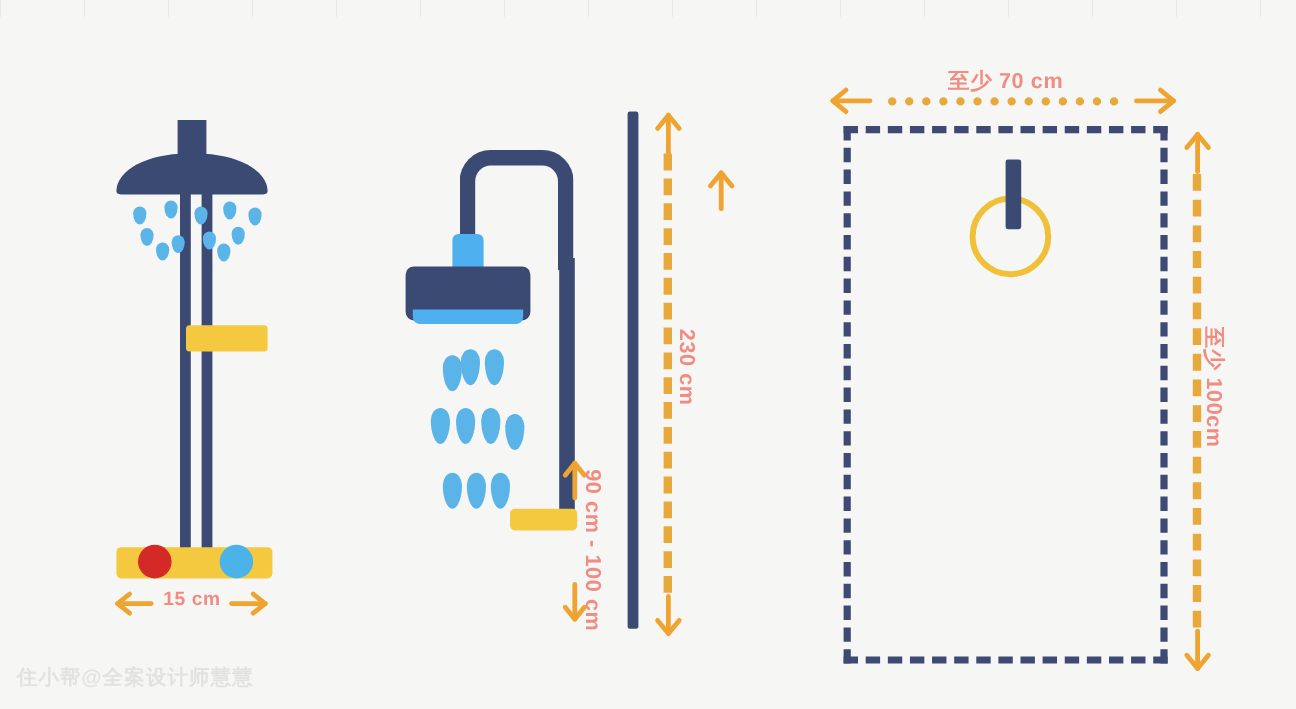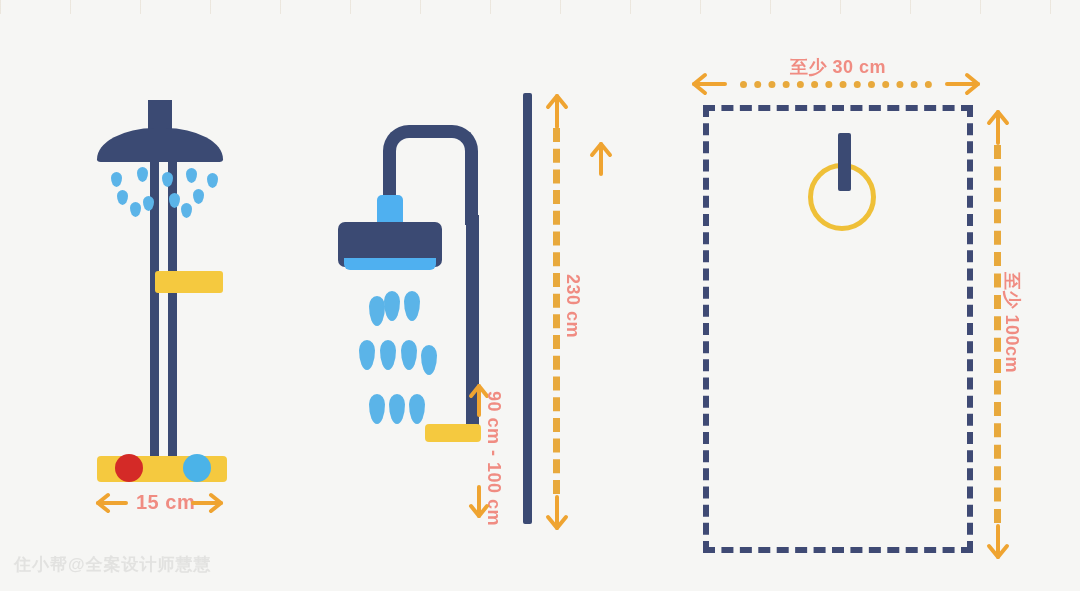"至少 30 cm" div.abs { text: 30 -> 70 }
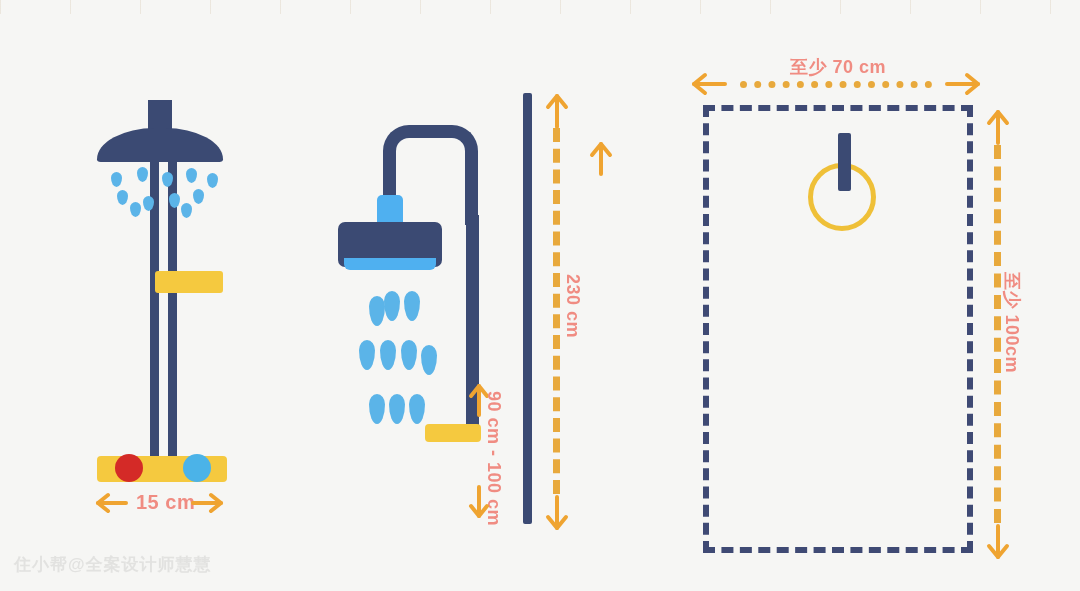"15 cm" div.abs { font-size: 20px -> 16px }
